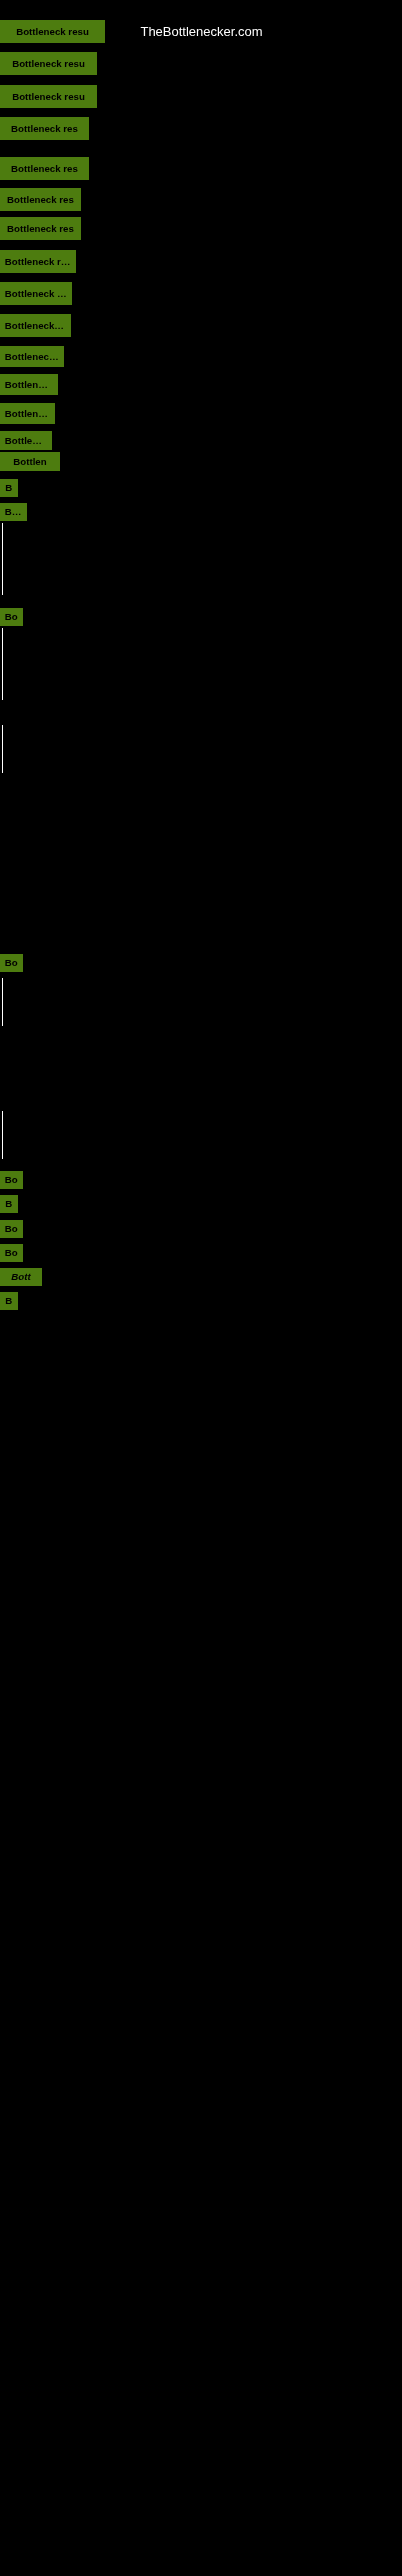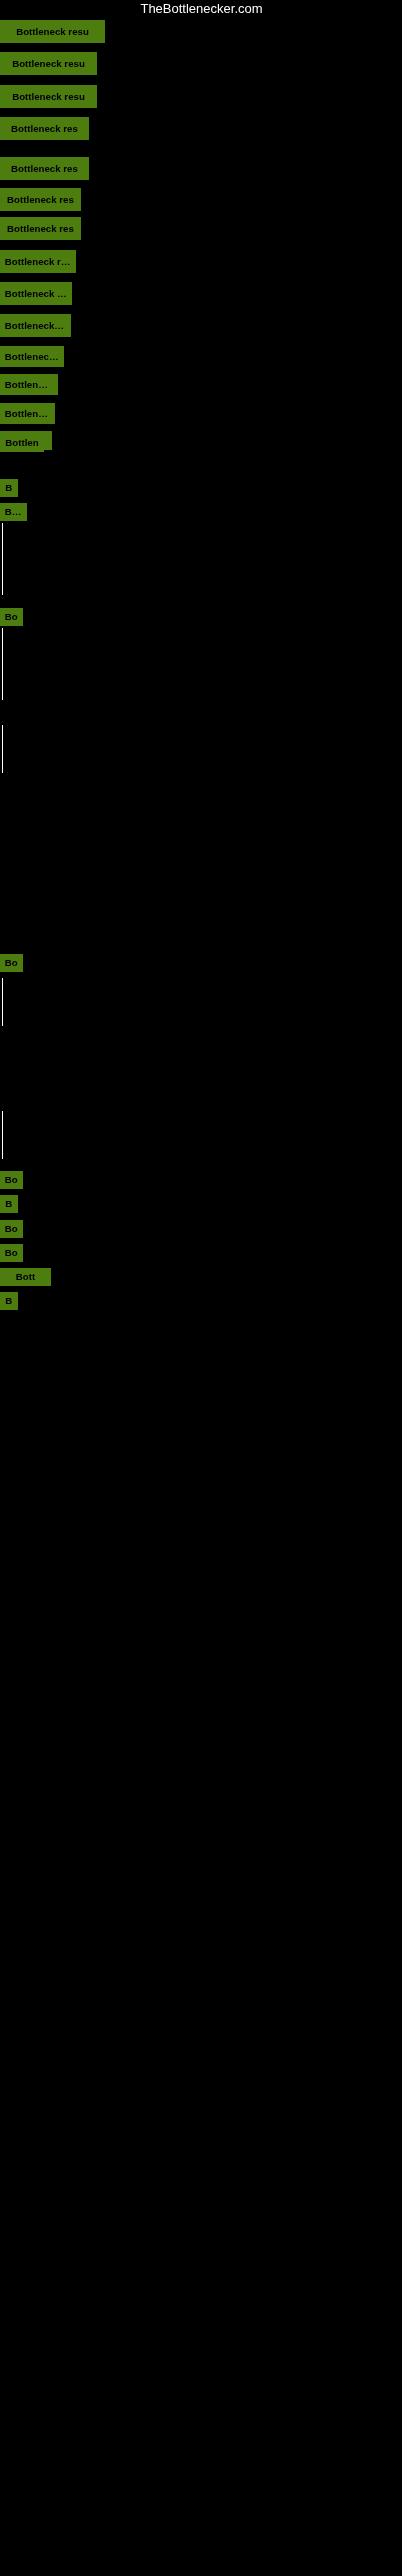"TheBottlenecker.com" .site-title { padding: 1px 0 -> 24px 0 }
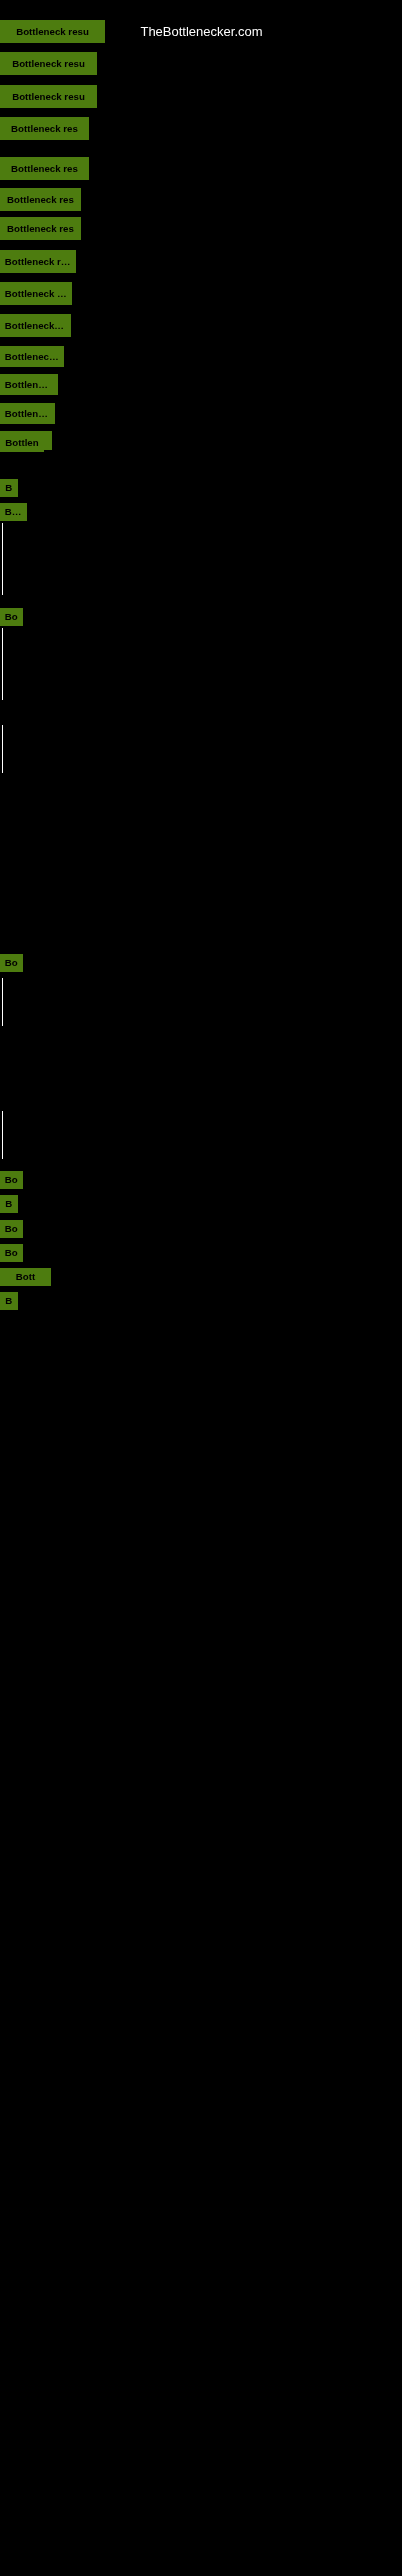"Bottlen" button.bottleneck-btn { top: 433px -> 452px; width: 44px -> 60px }
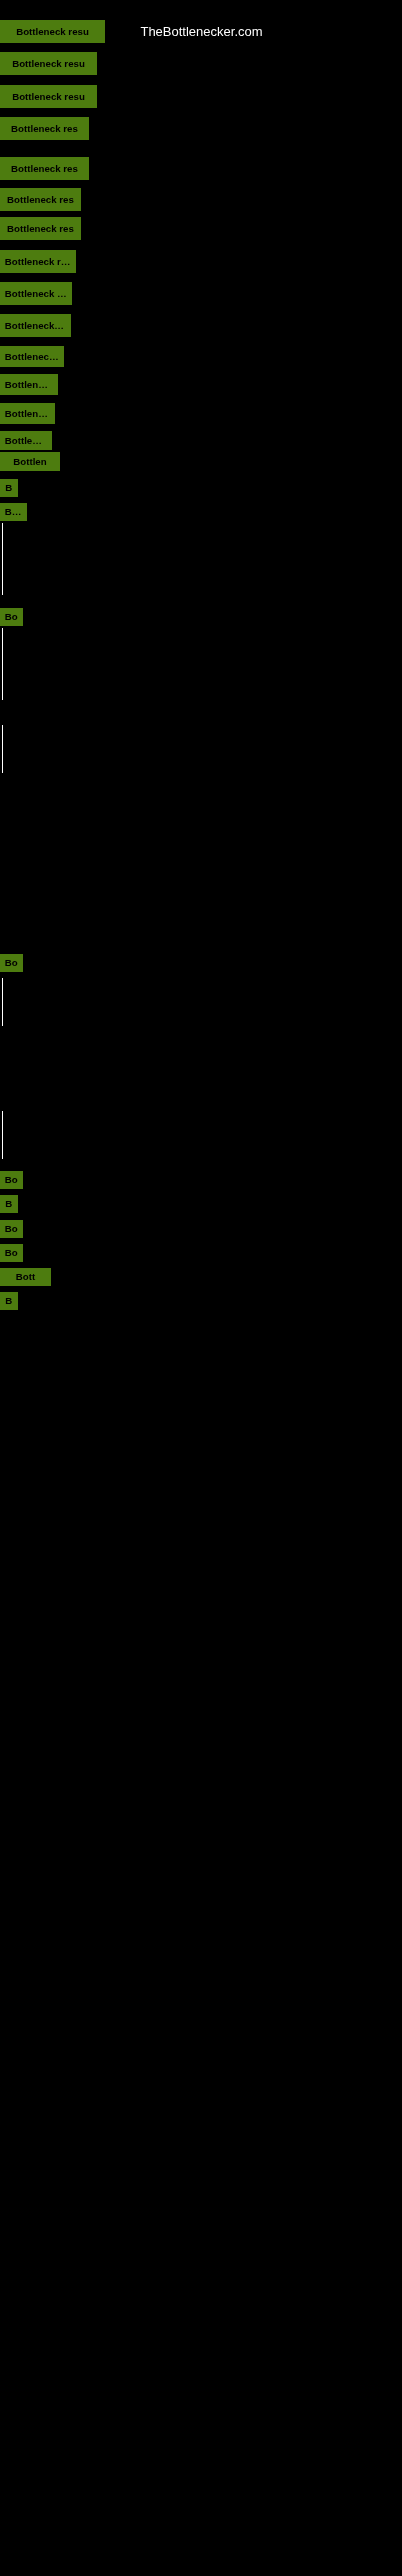"Bott" button.bottleneck-btn { font-style: none -> italic; width: 51px -> 42px }
